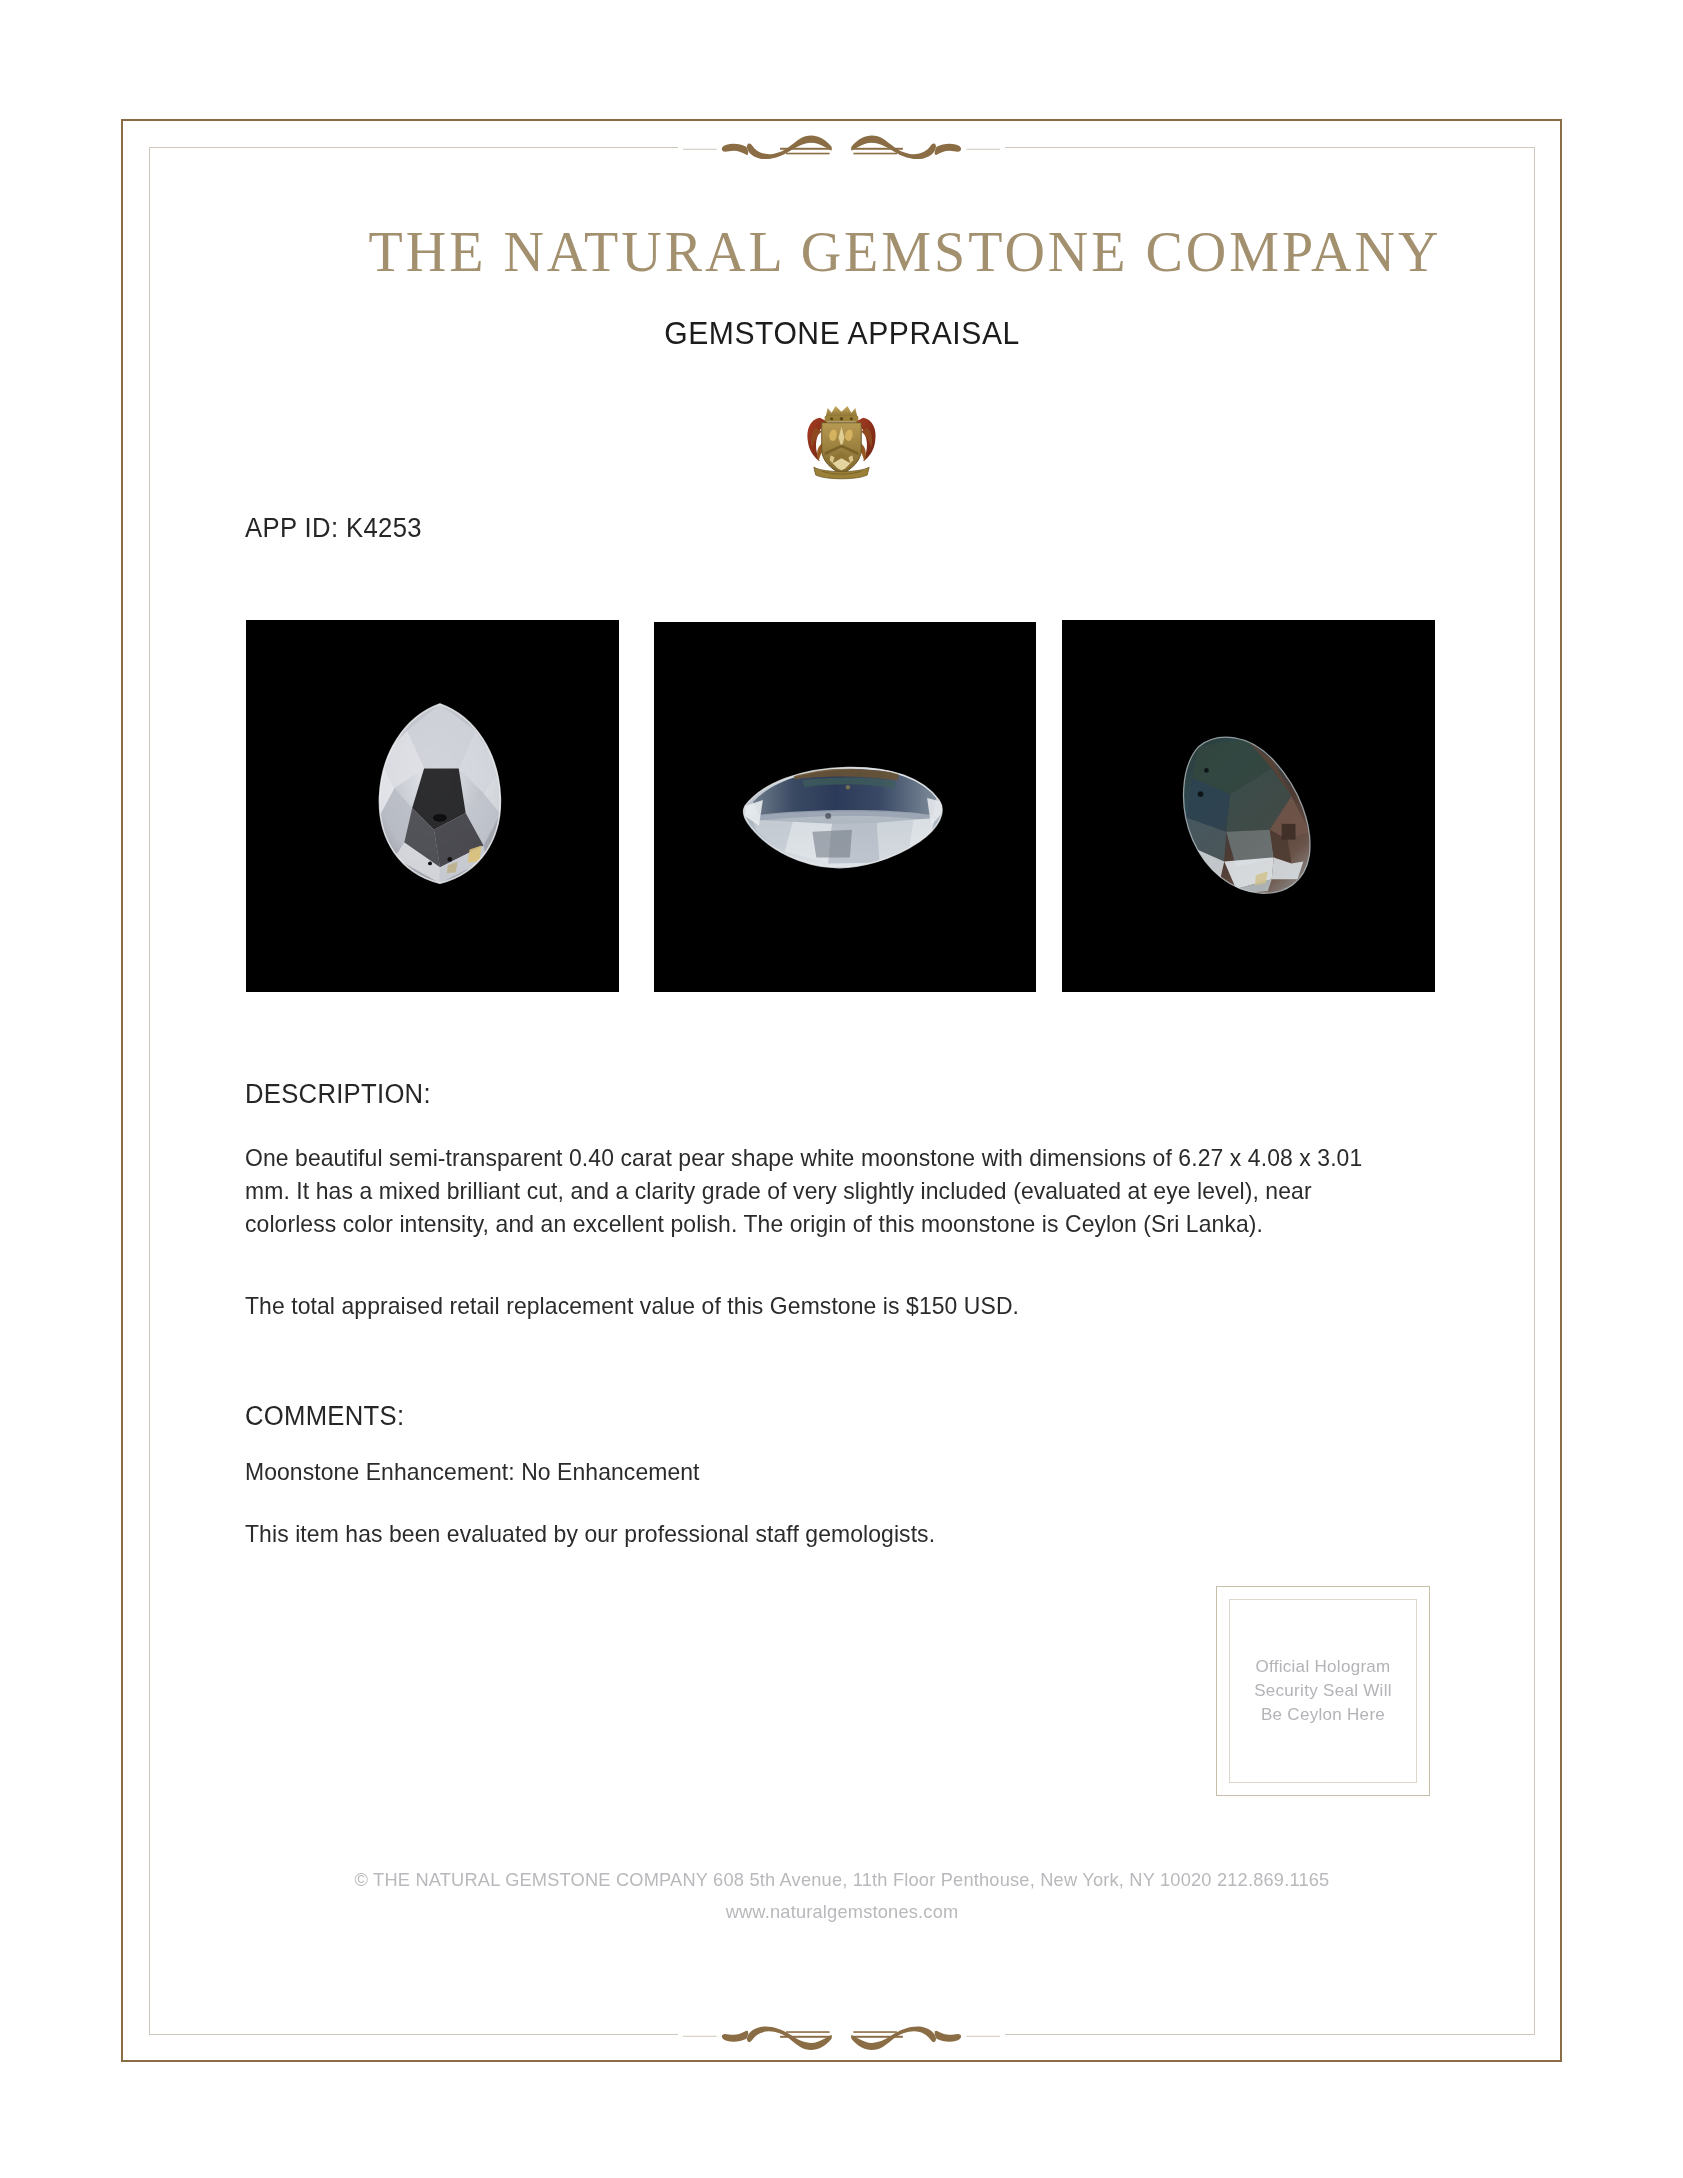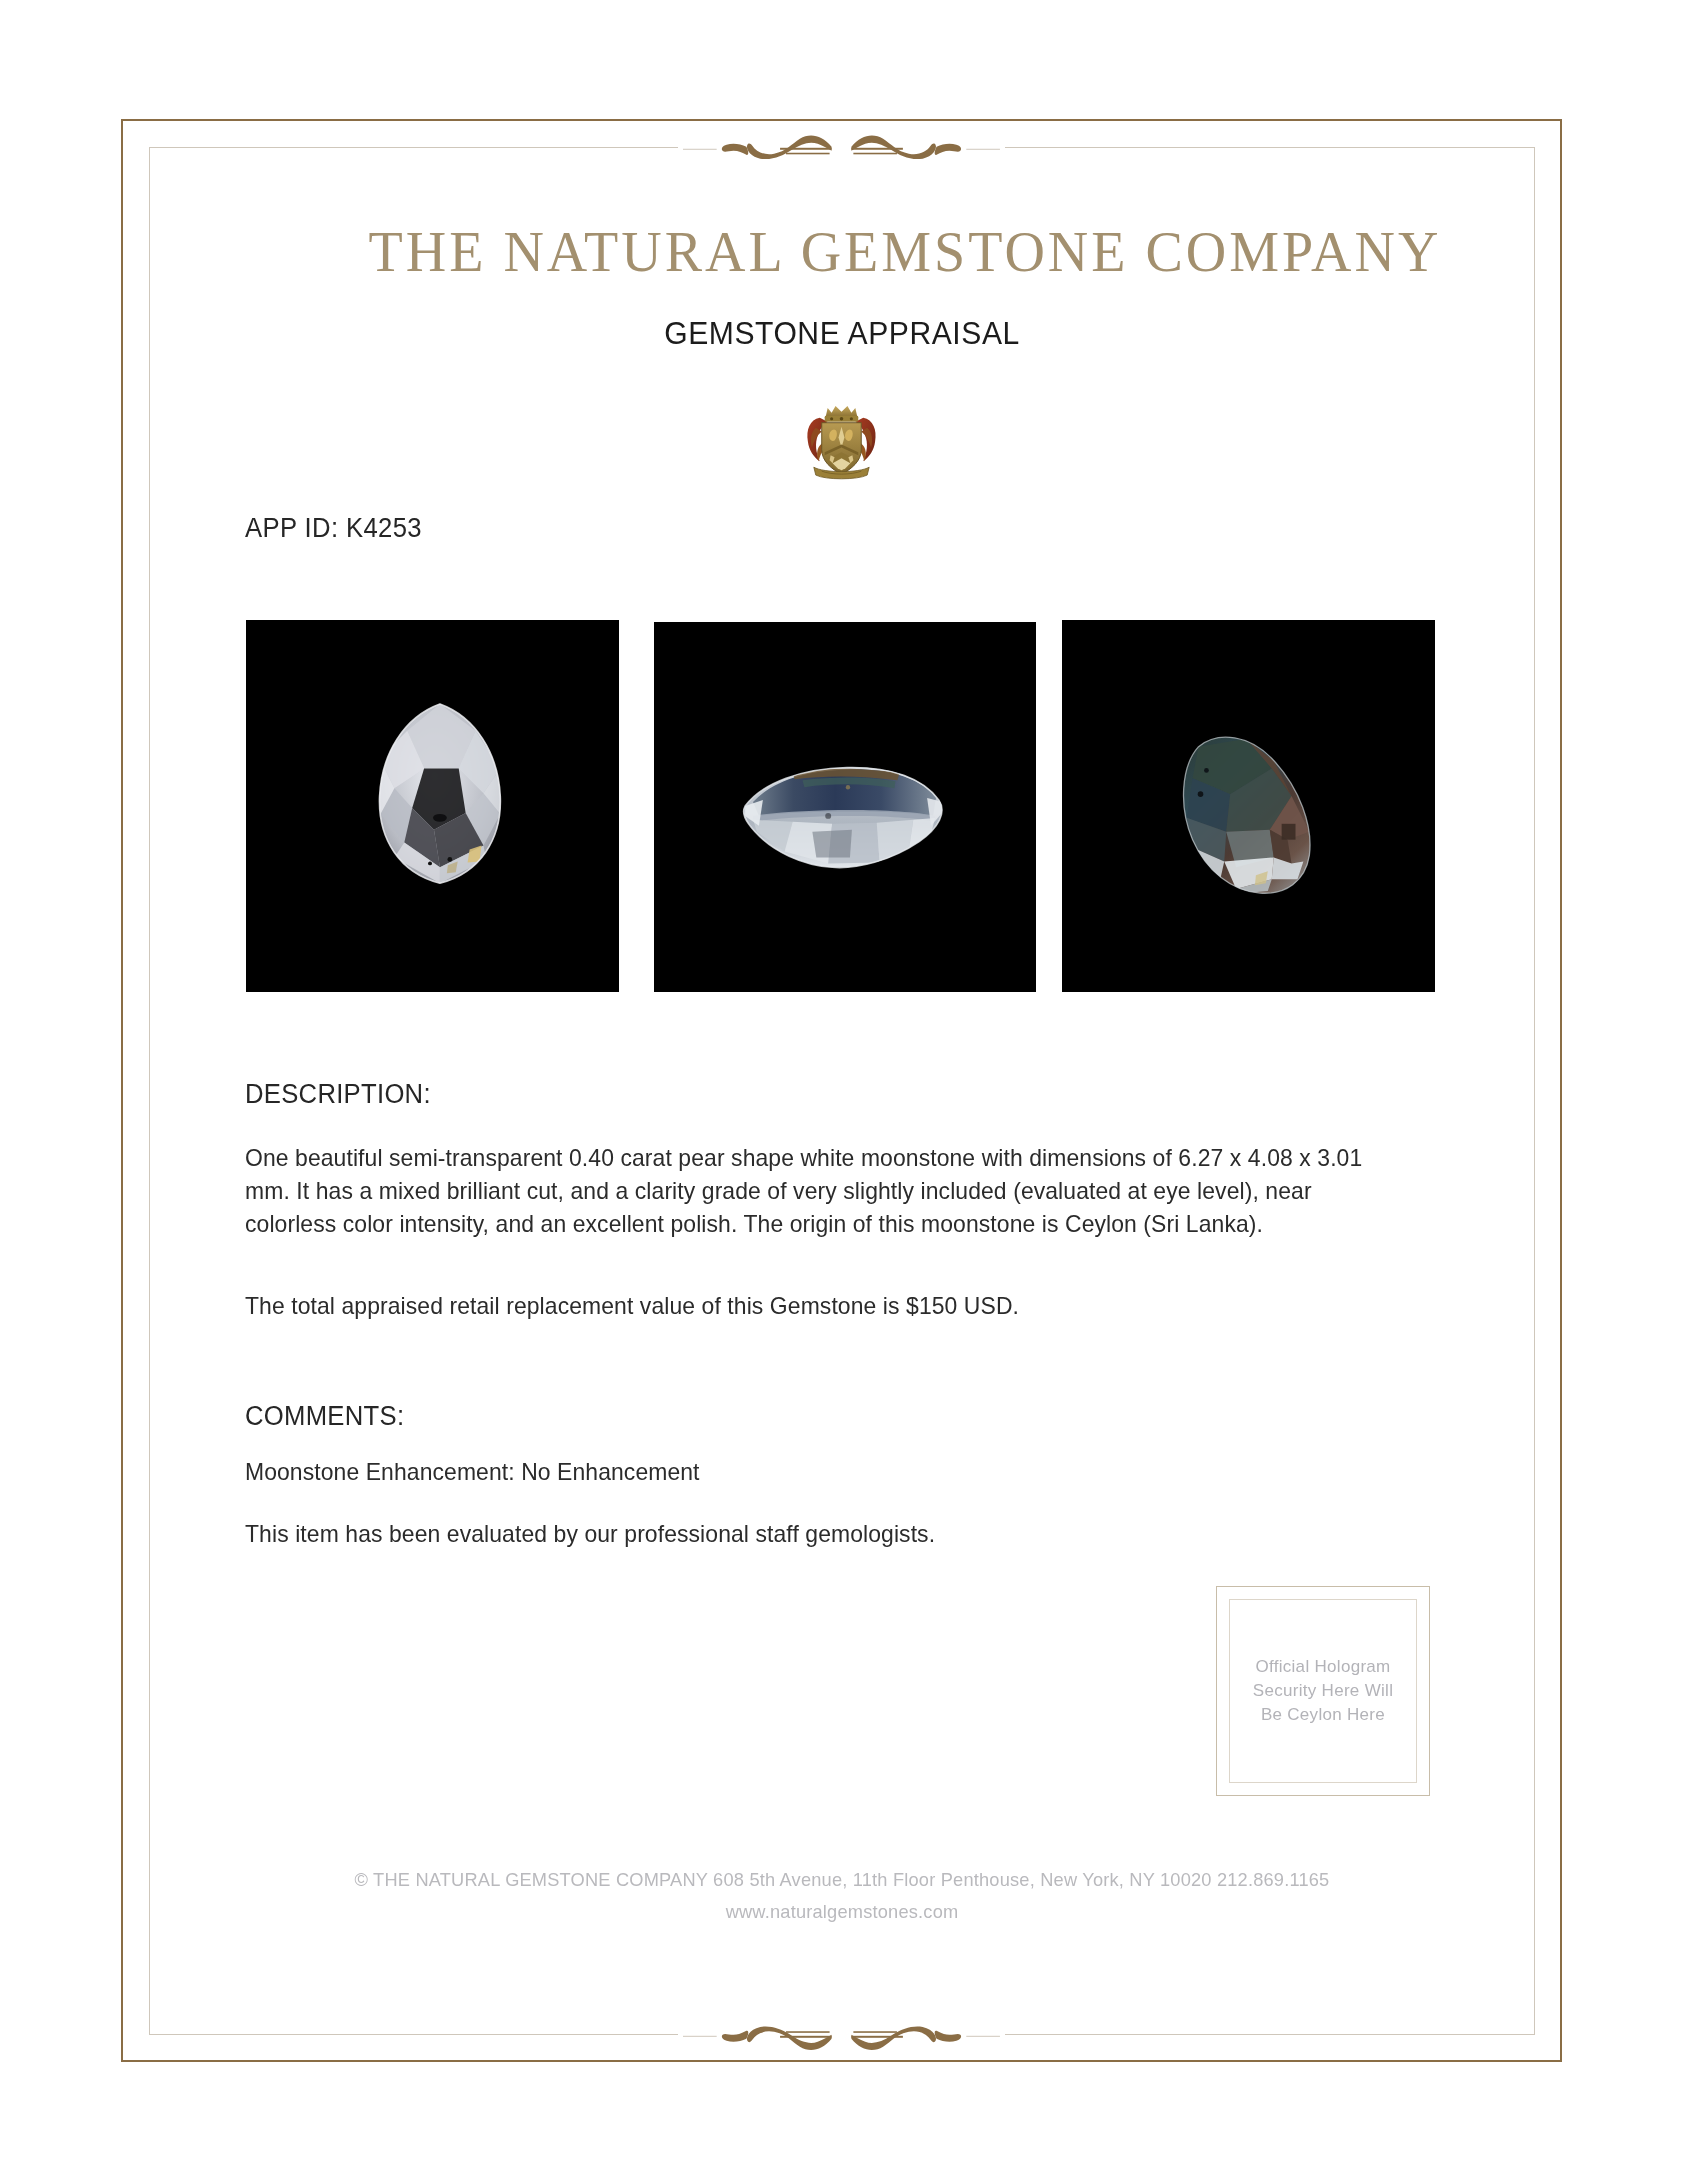"Security Here Will" div { text: Here -> Seal }
